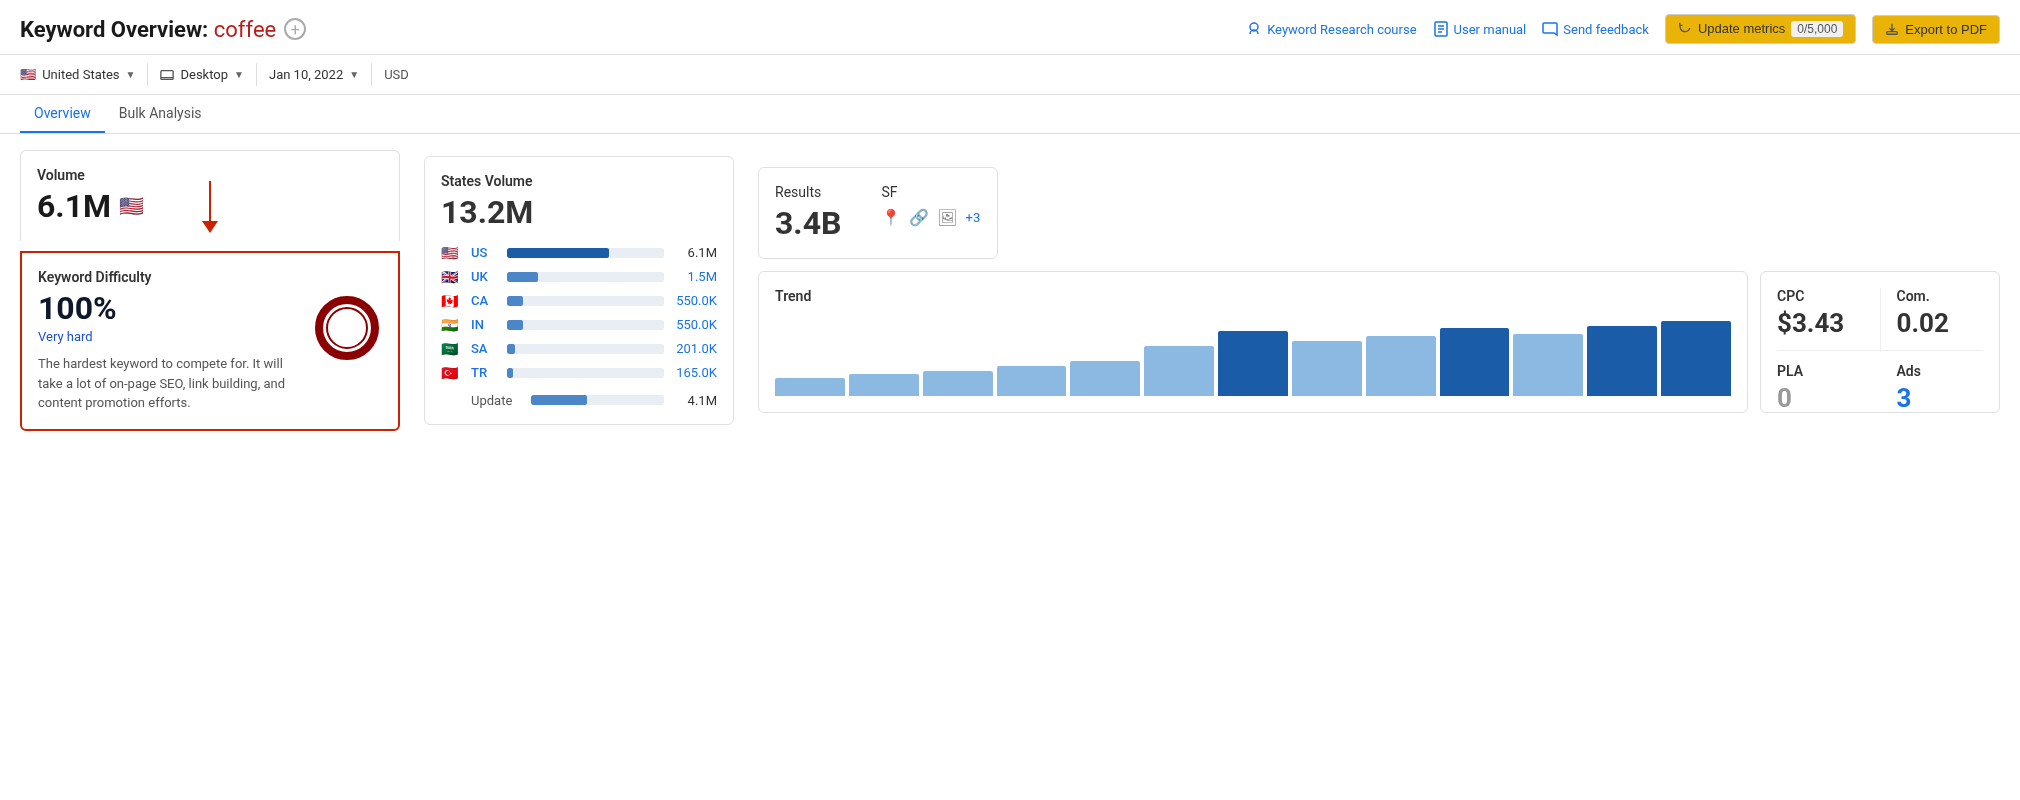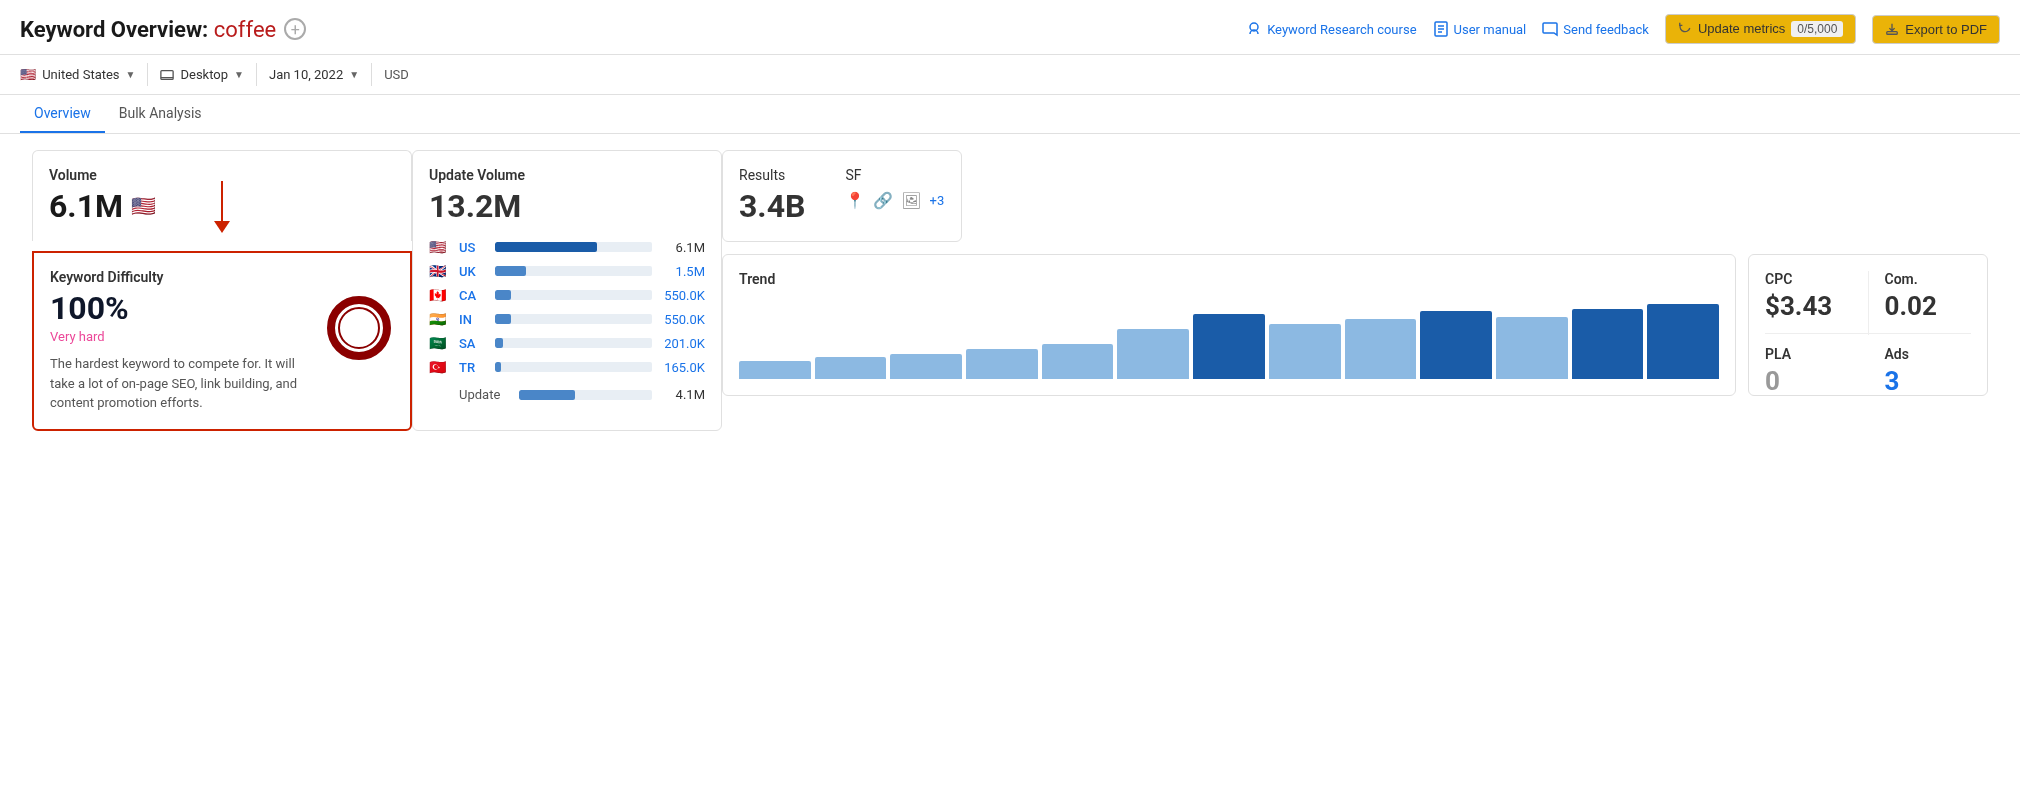"Volume" .main { align-items: none -> center; gap: 0 -> 24px; padding: 16px 32px -> 16px 20px }
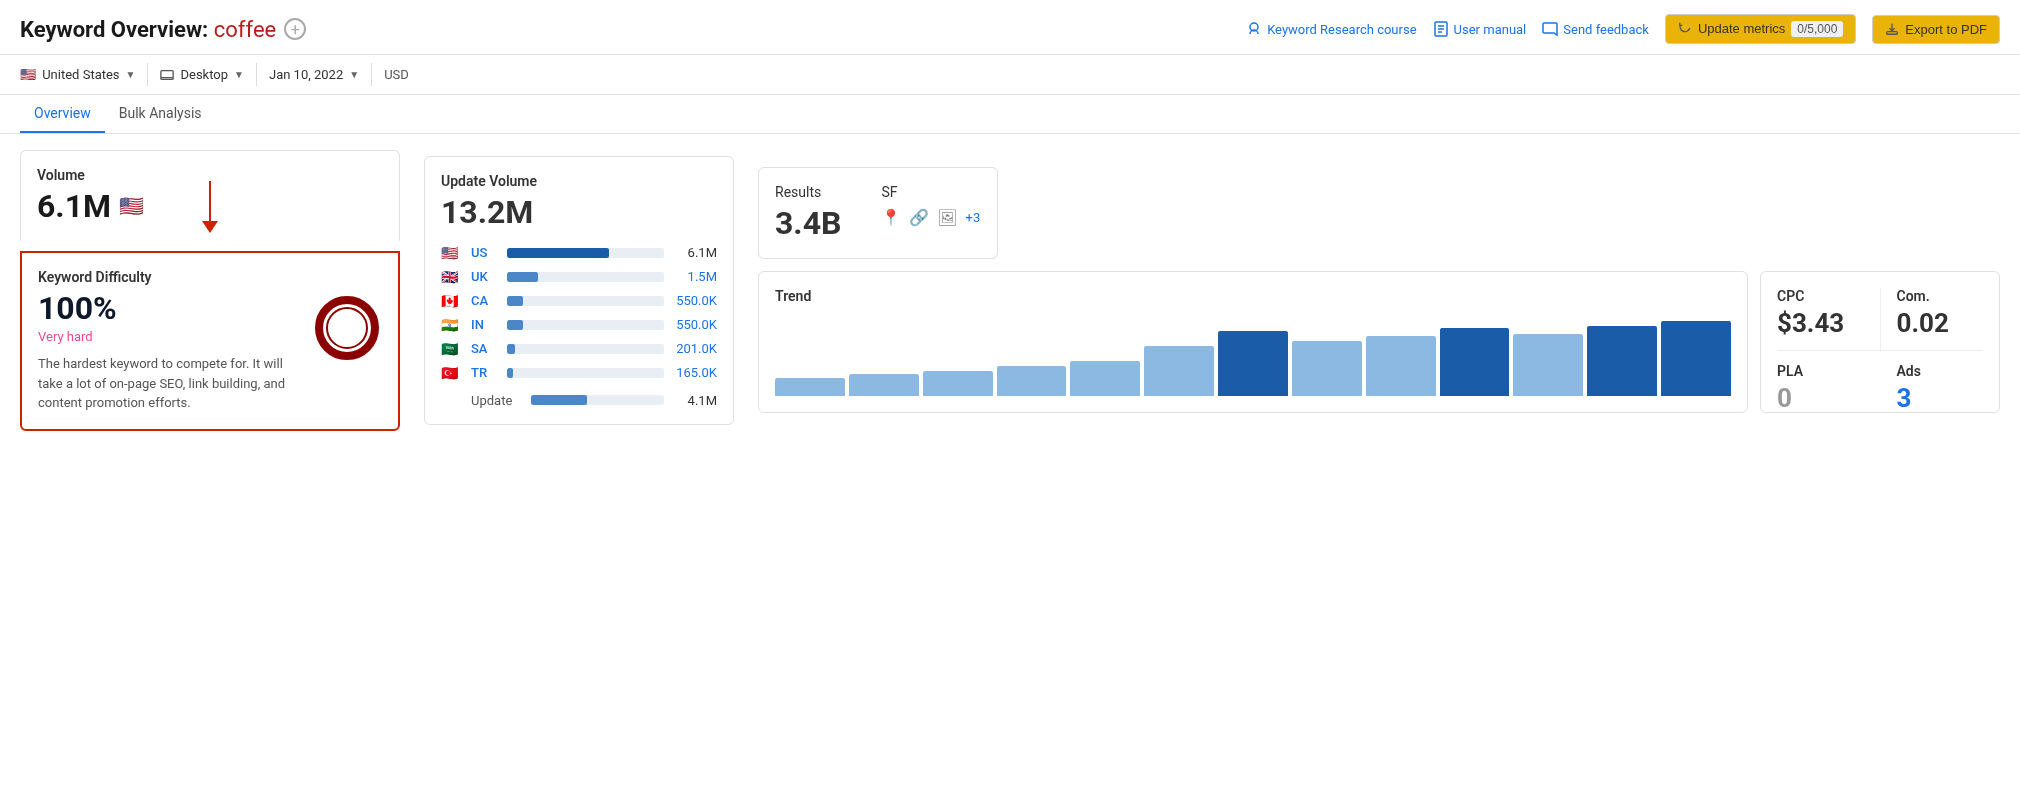"Update Volume" div.card-label { text: Update -> States }
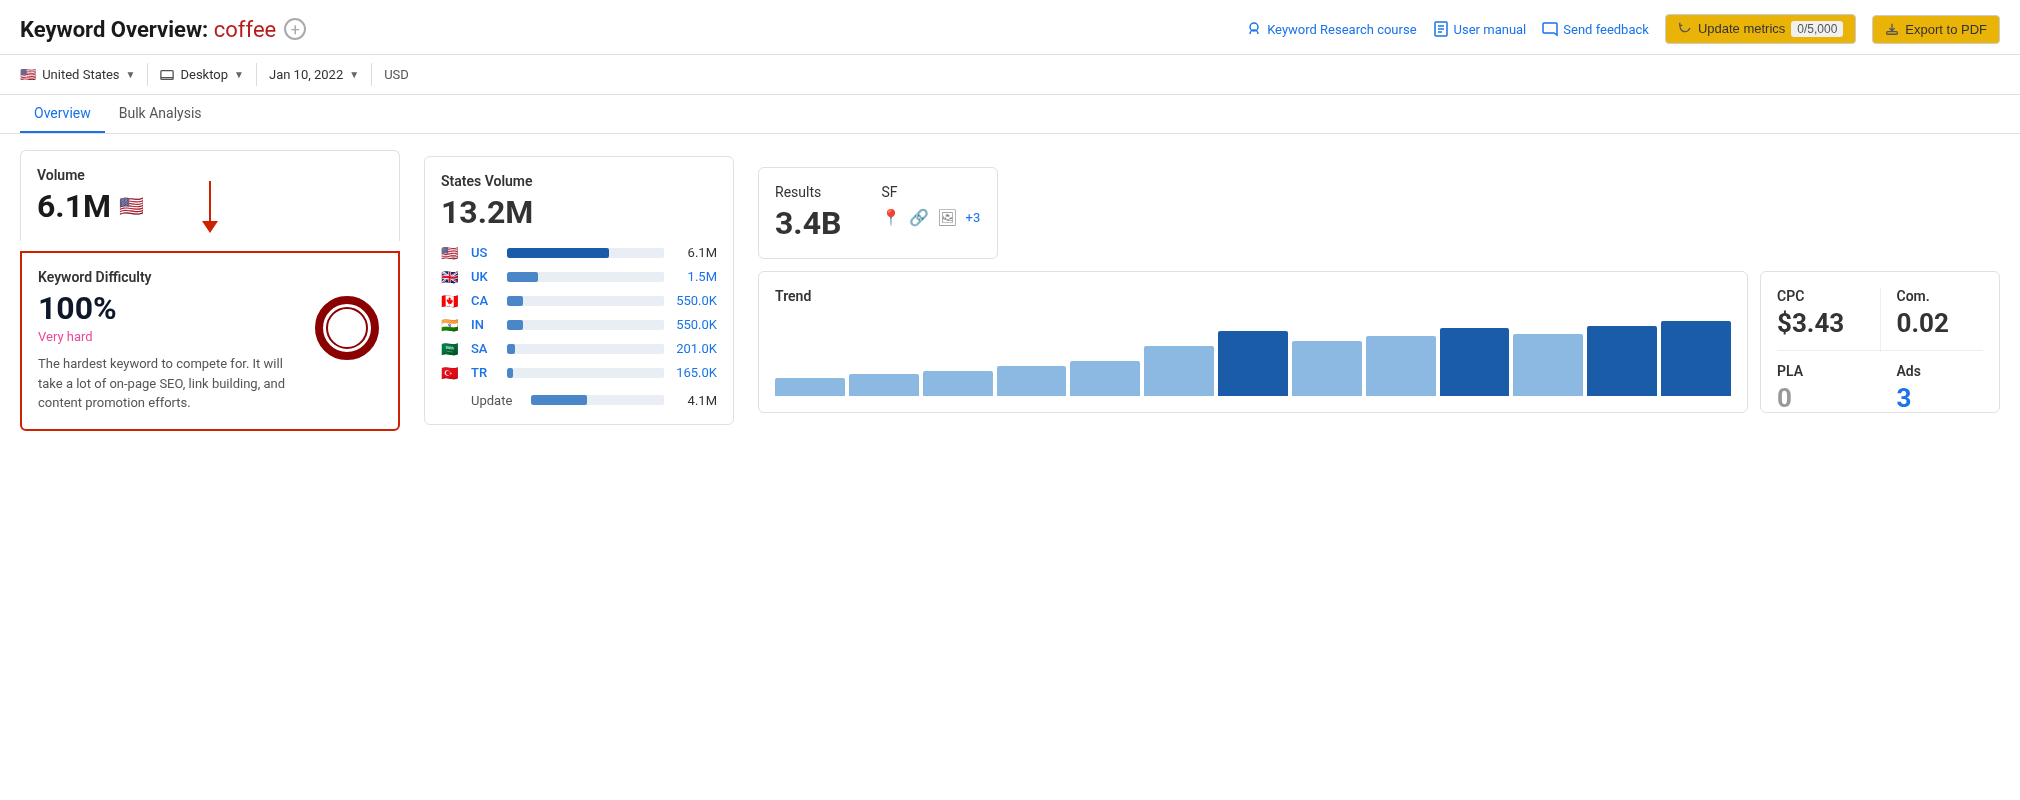"Very hard" .diff-subtitle { color: #ec4899 -> #1d4ed8 }
